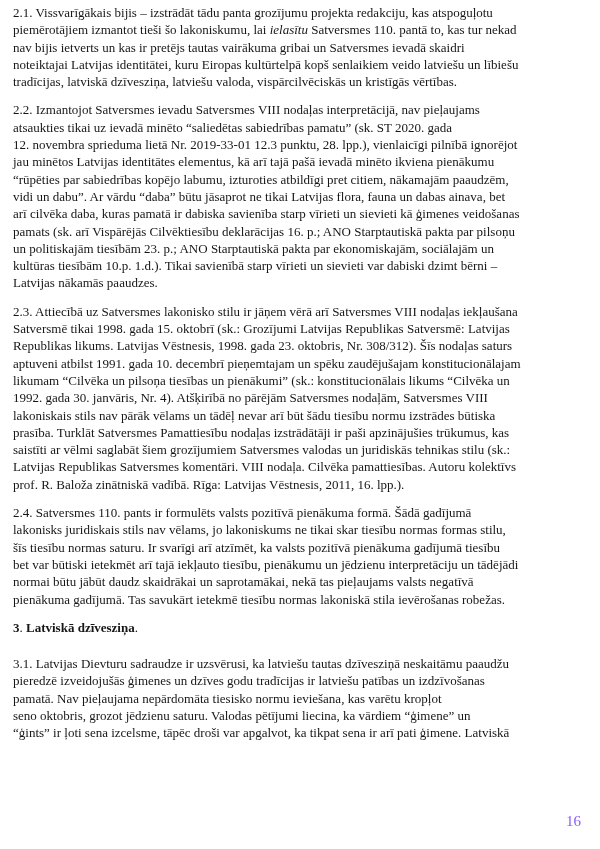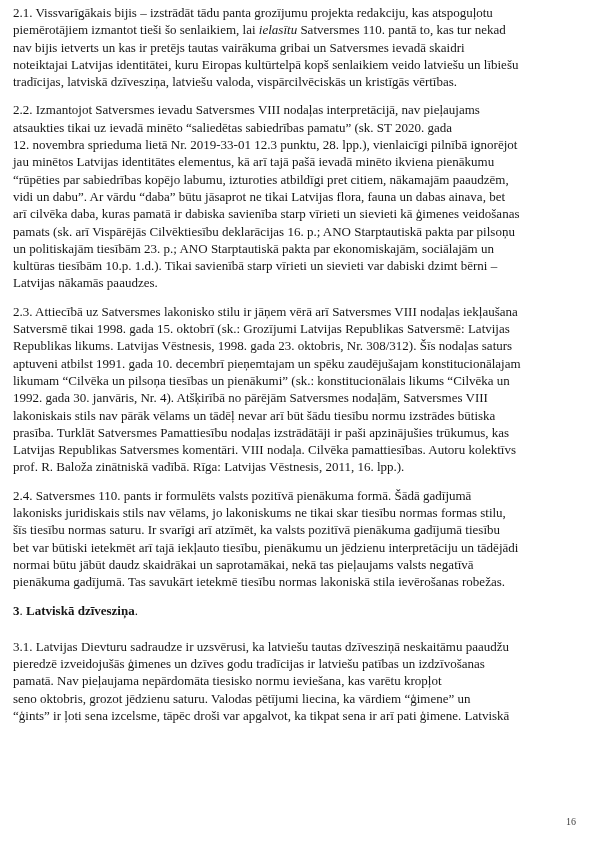"piemērotājiem izmantot tieši šo" span.seg { text: senlaikiem -> lakoniskumu }
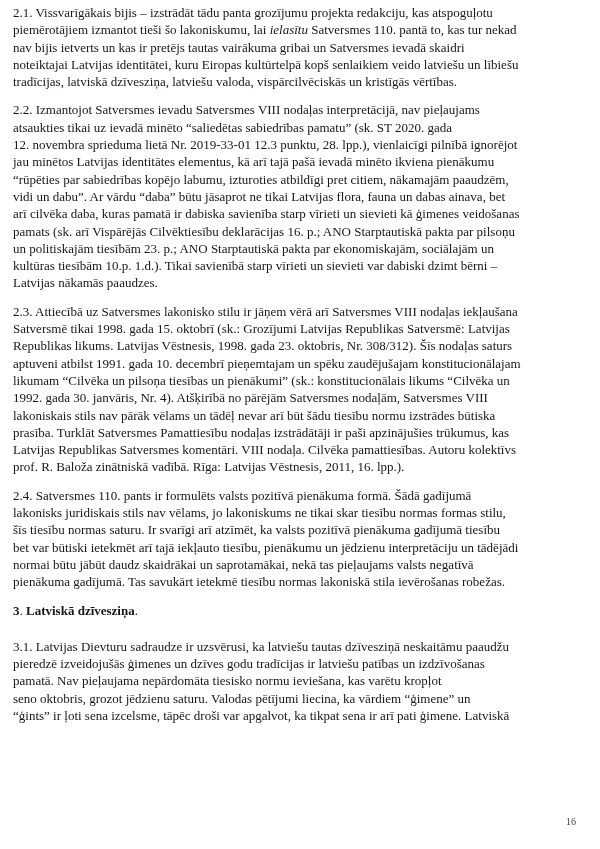"saistīti ar vēlmi saglabāt šiem" div.line { html: none -> <div><span>saistīti ar vēlmi saglabāt šiem grozījumiem Satversmes valodas un juridiskās tehnikas stilu (sk.:</span></div> }
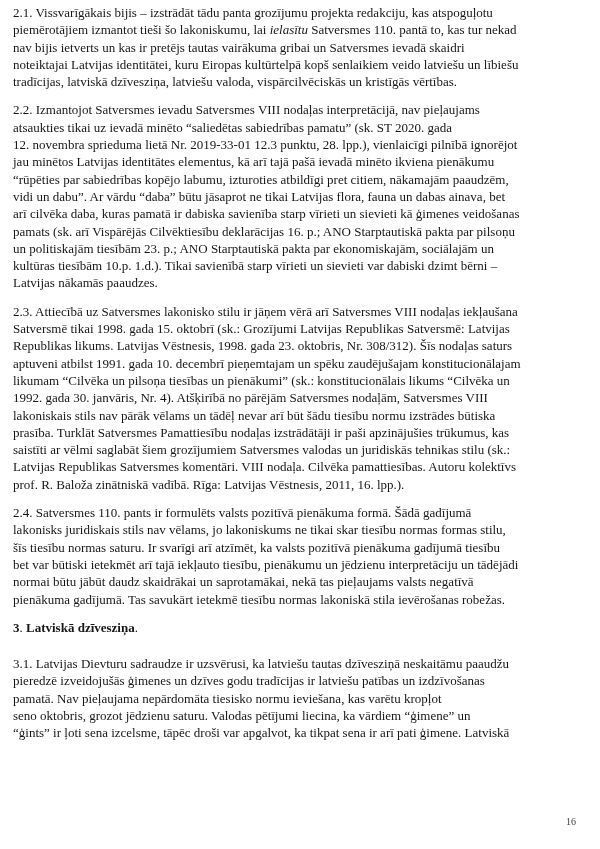"16" .page-number { color: #404040 -> #8b5cf6; font-size: 10px -> 15px }
